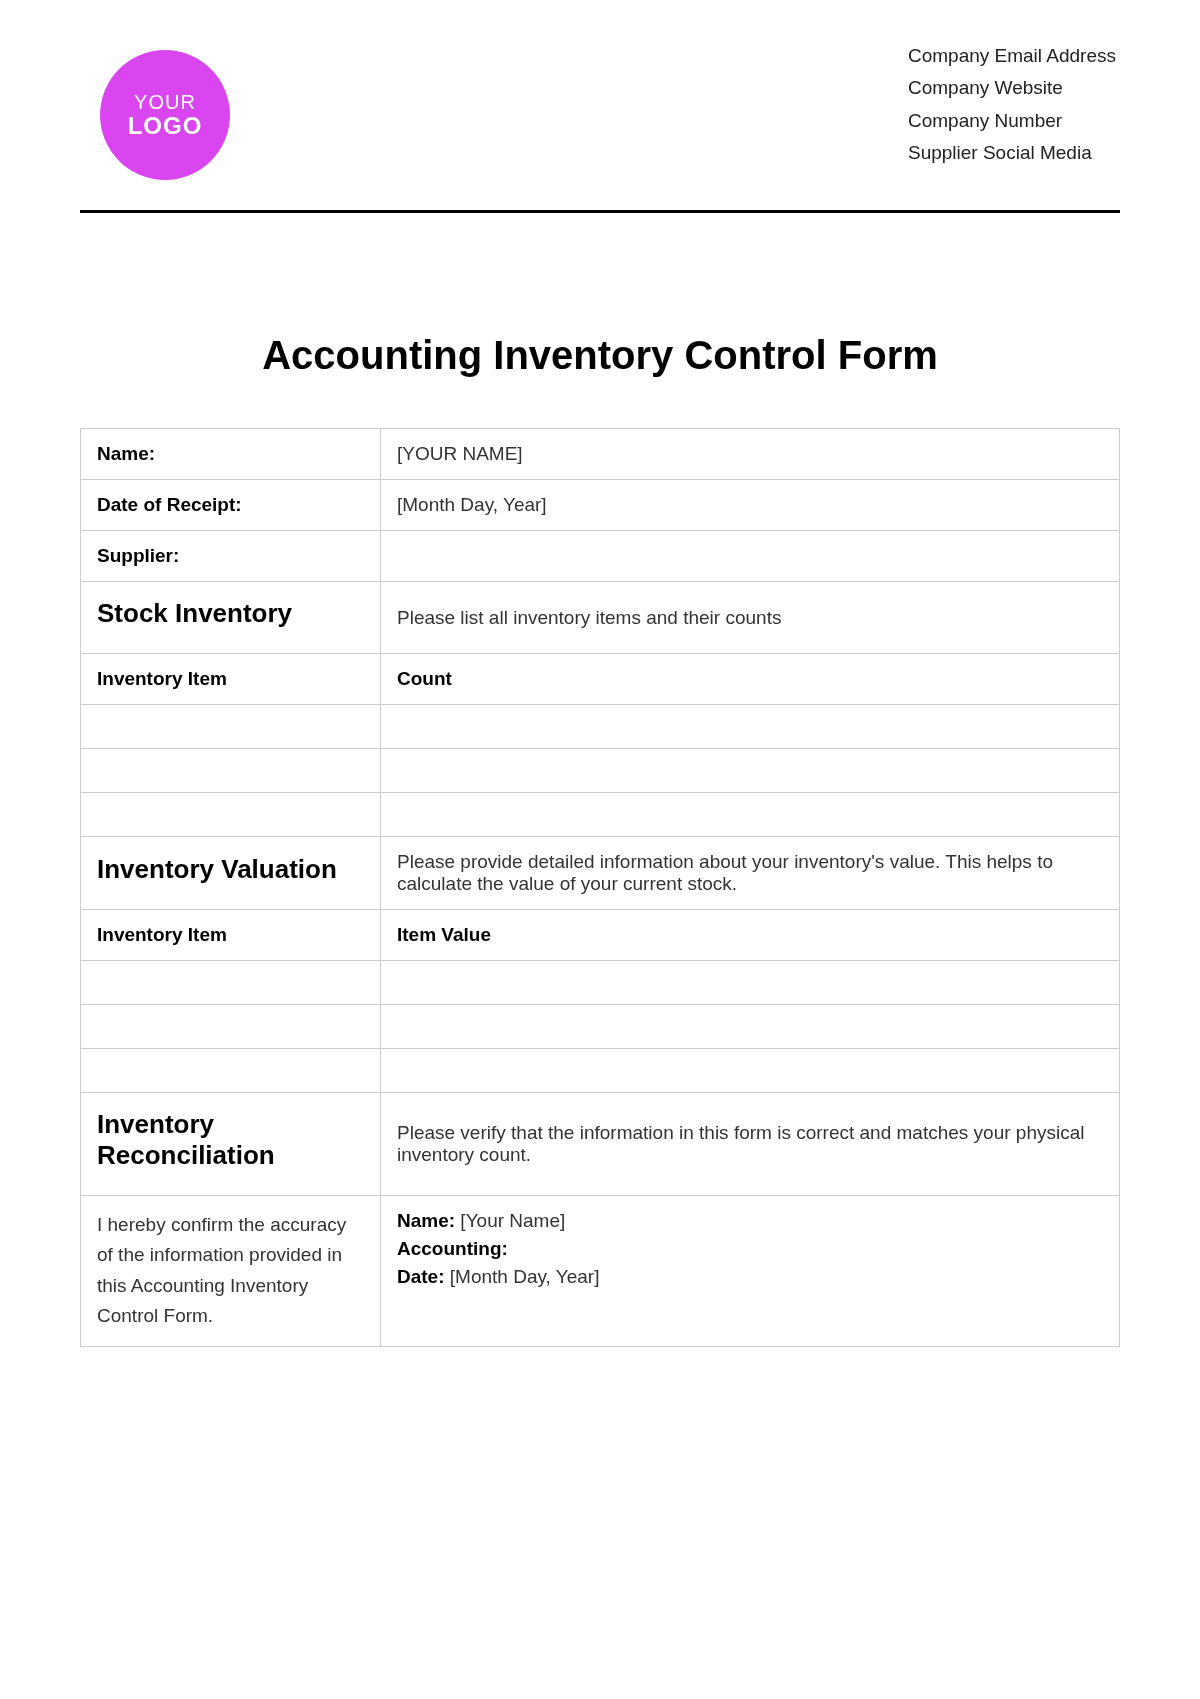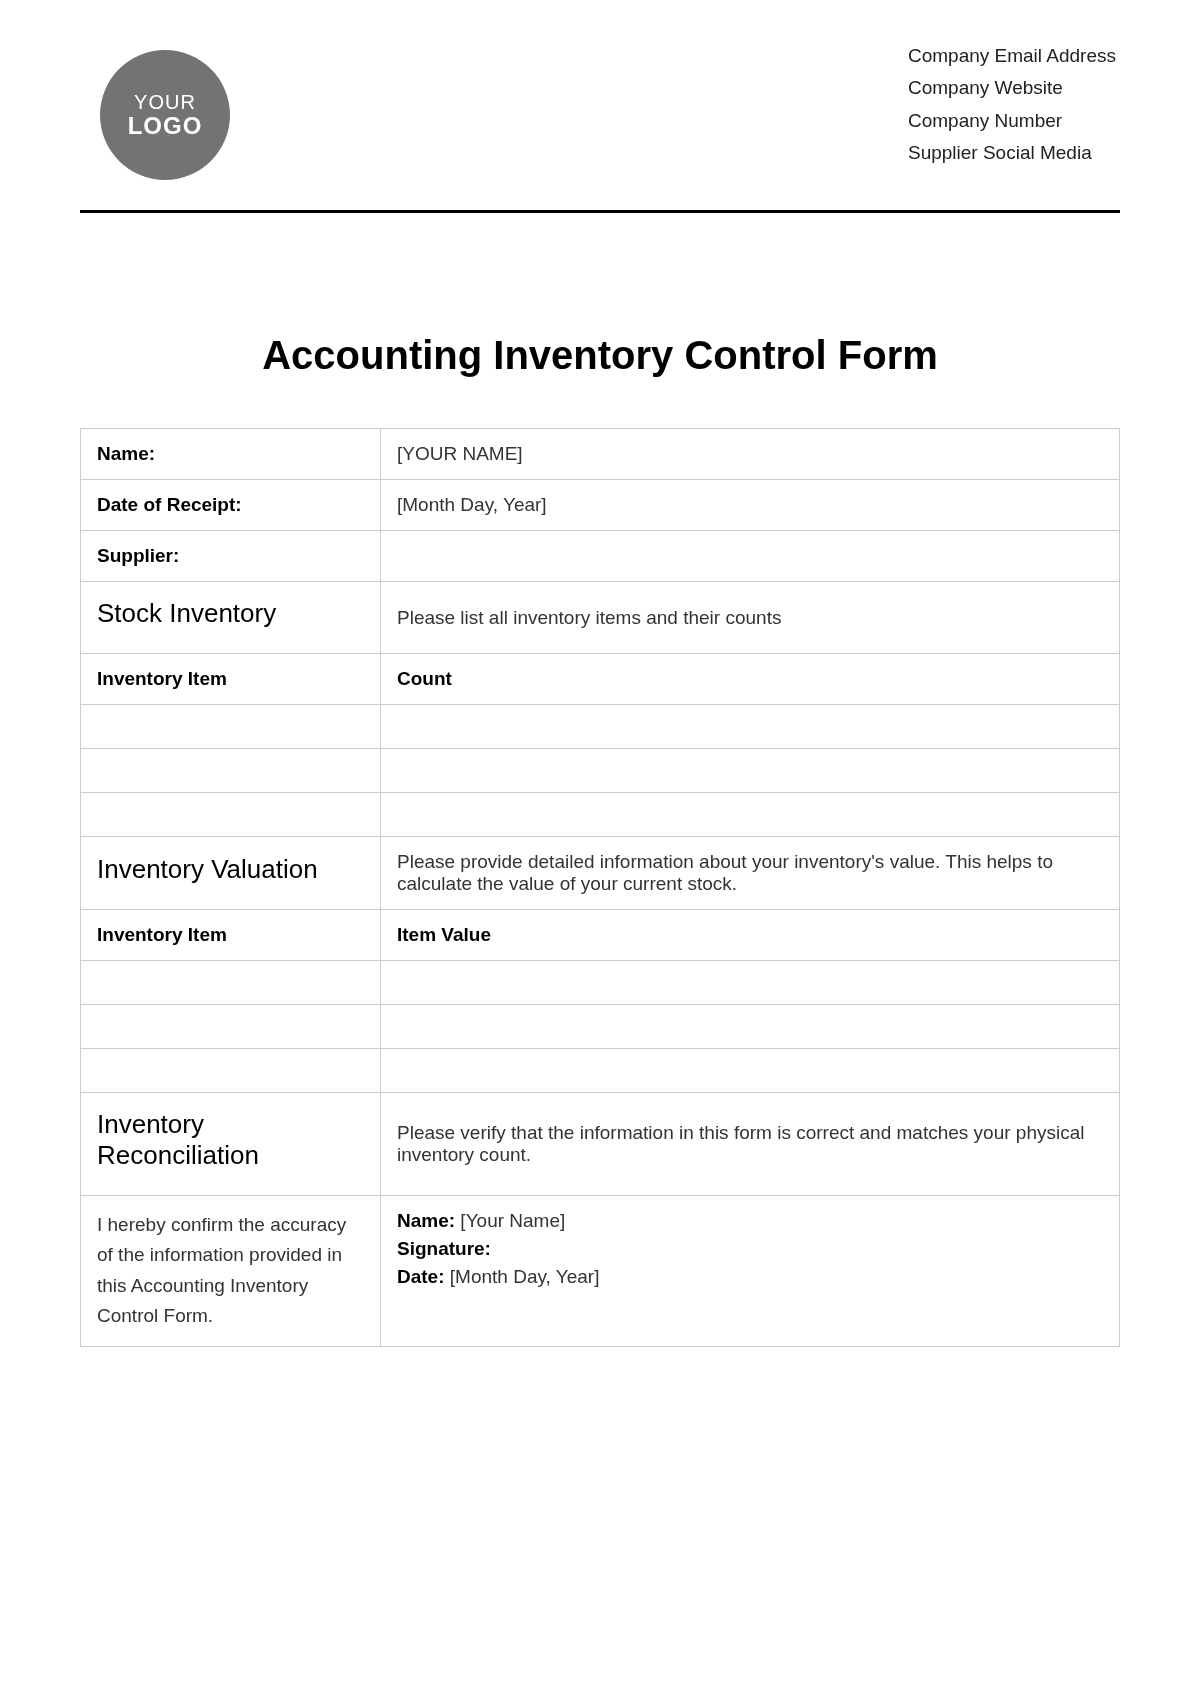"YOUR" .logo { background: #737373 -> #d946ef }
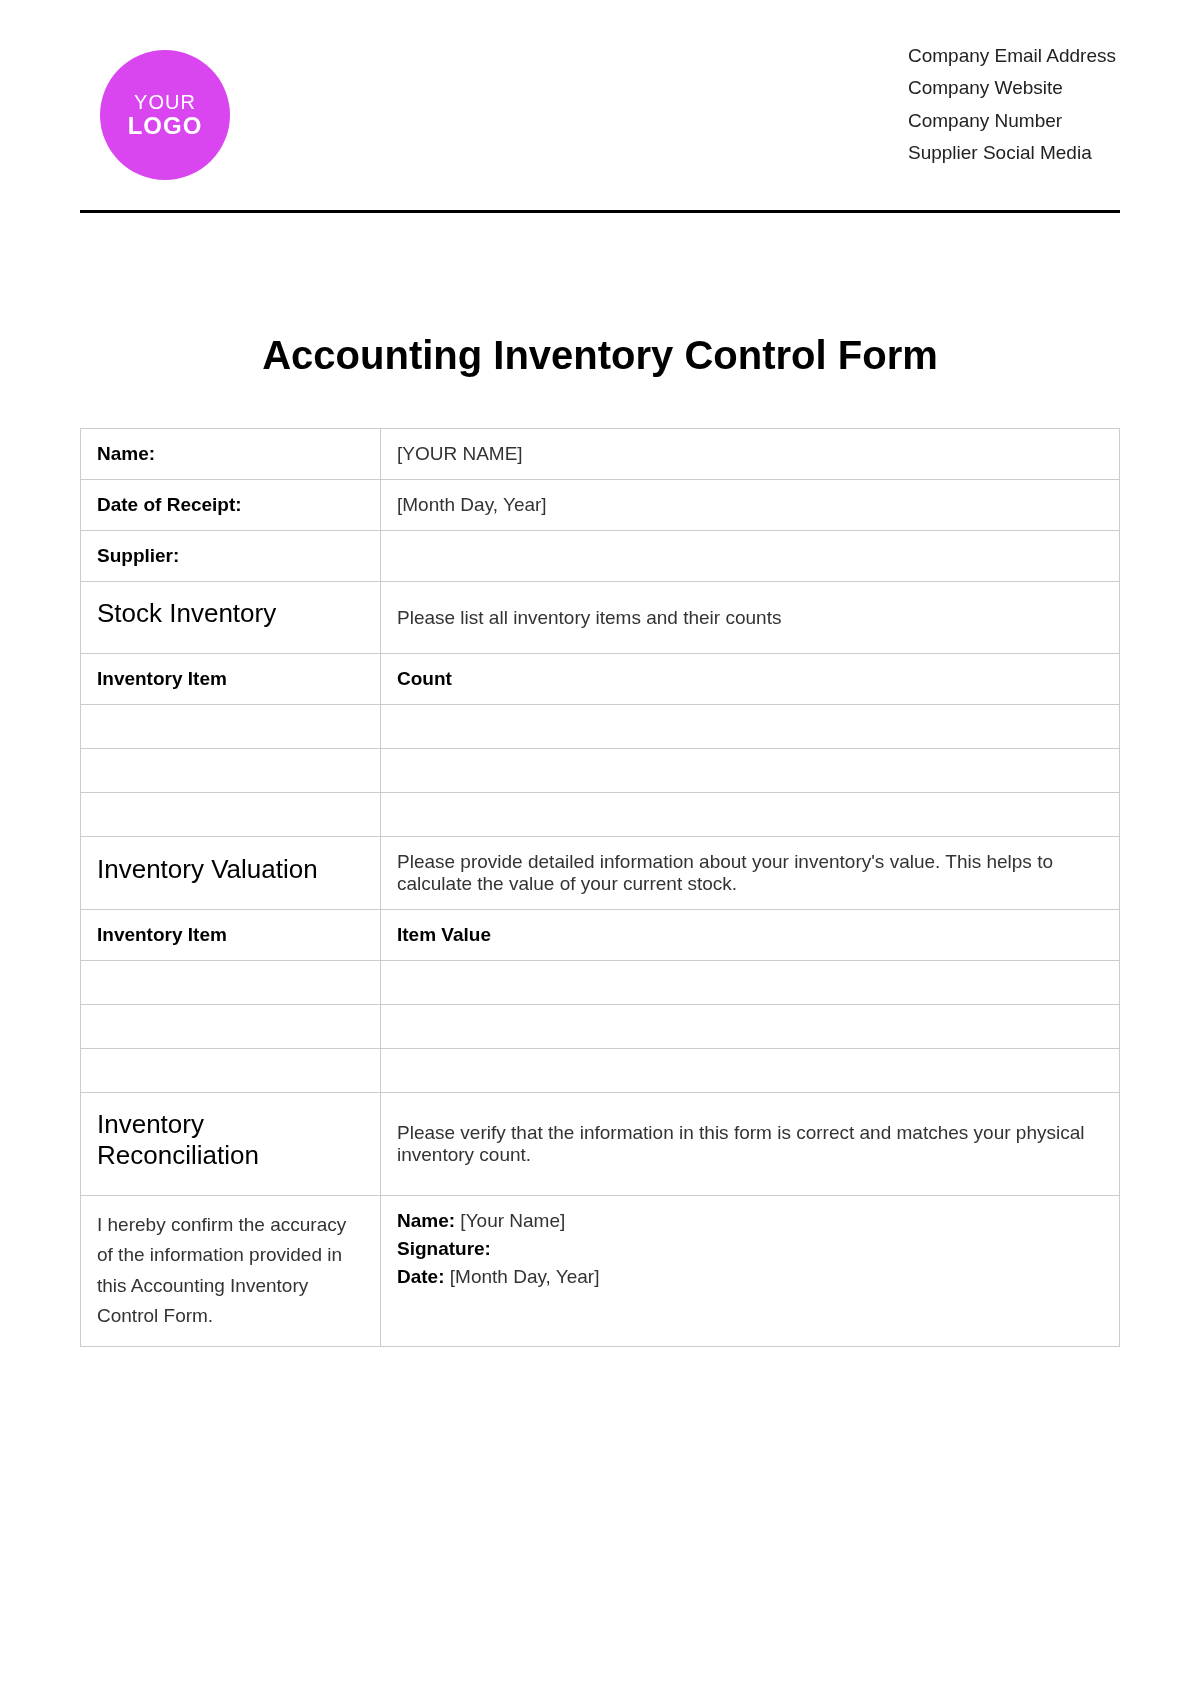"Stock Inventory" table.form td.section-head { font-weight: 400 -> 700 }
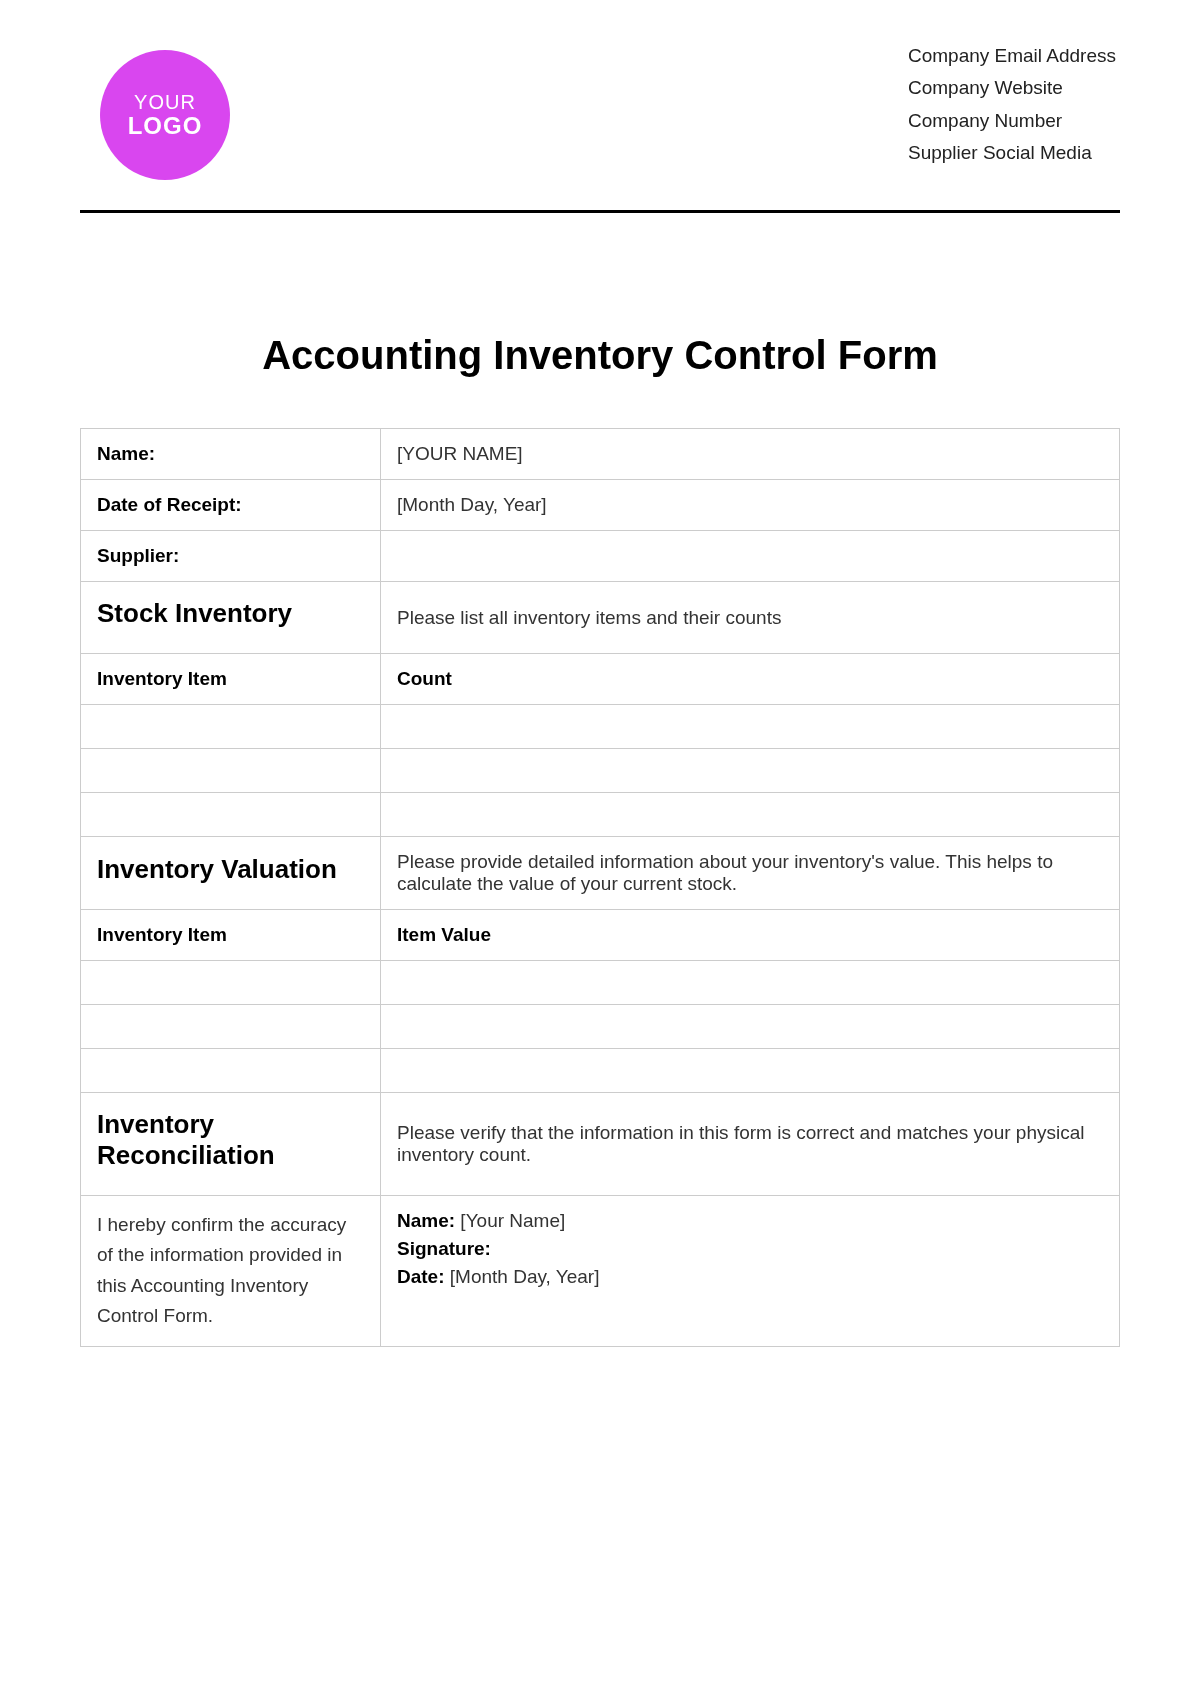"Signature:" span.lbl { text: Signature -> Accounting }
